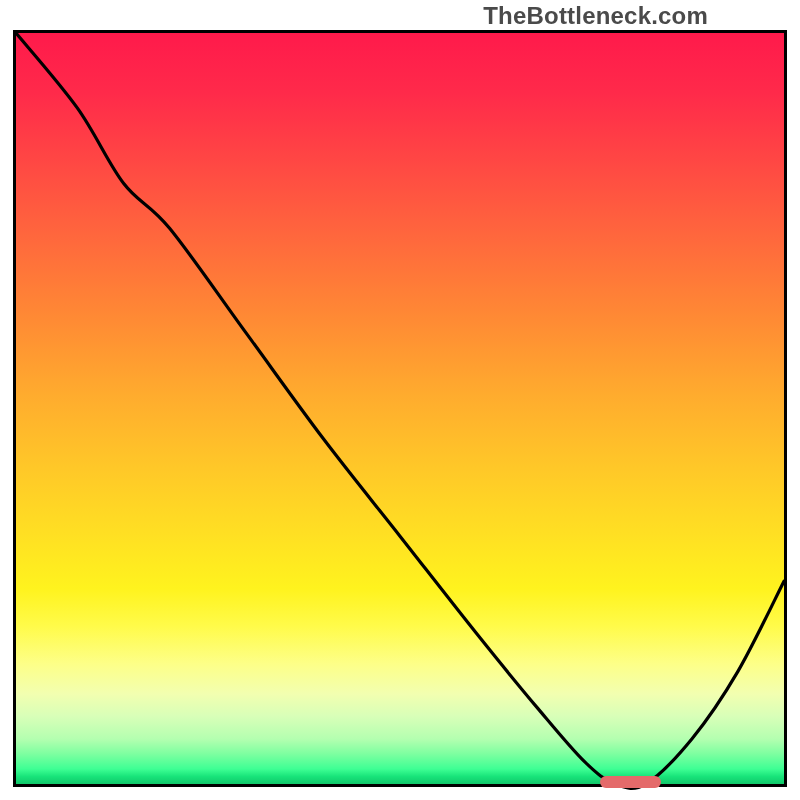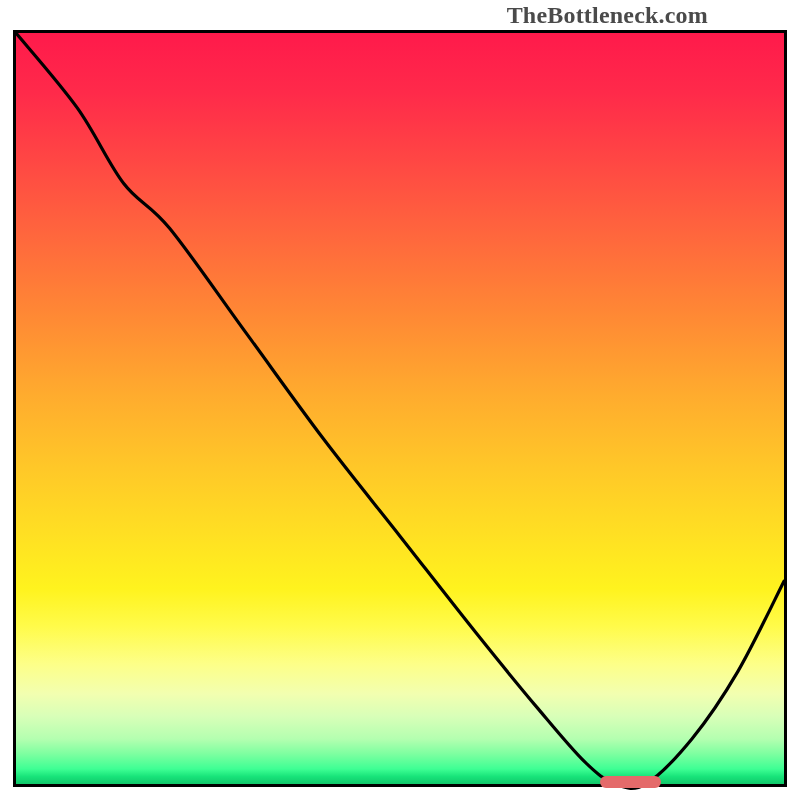"TheBottleneck.com" .frame { font-family: Liberation Serif, serif -> none }
